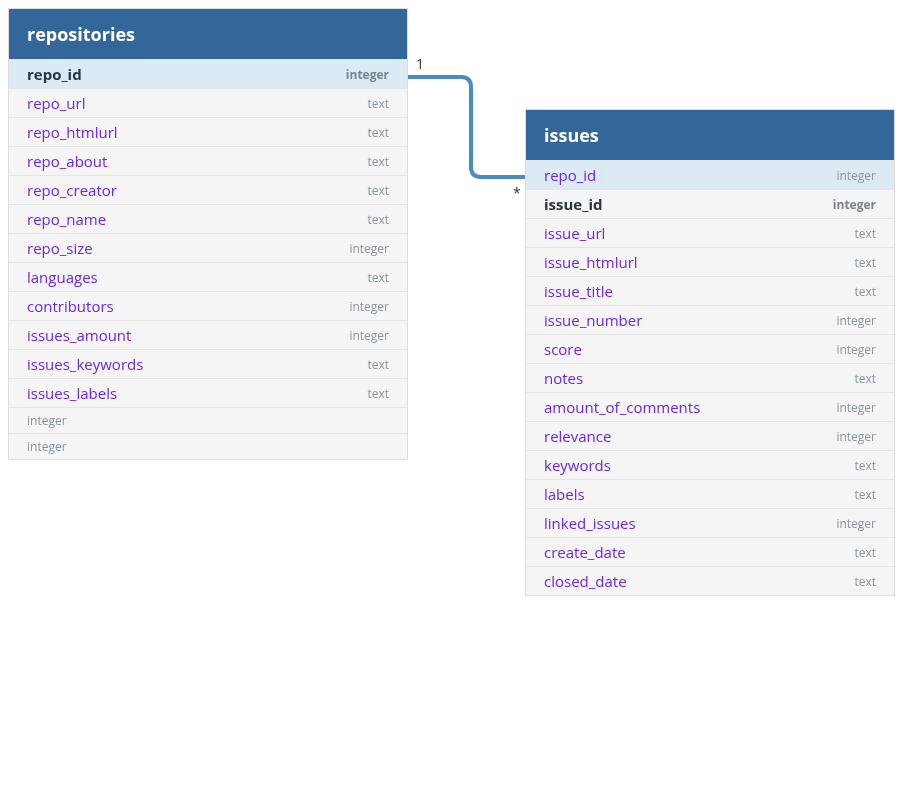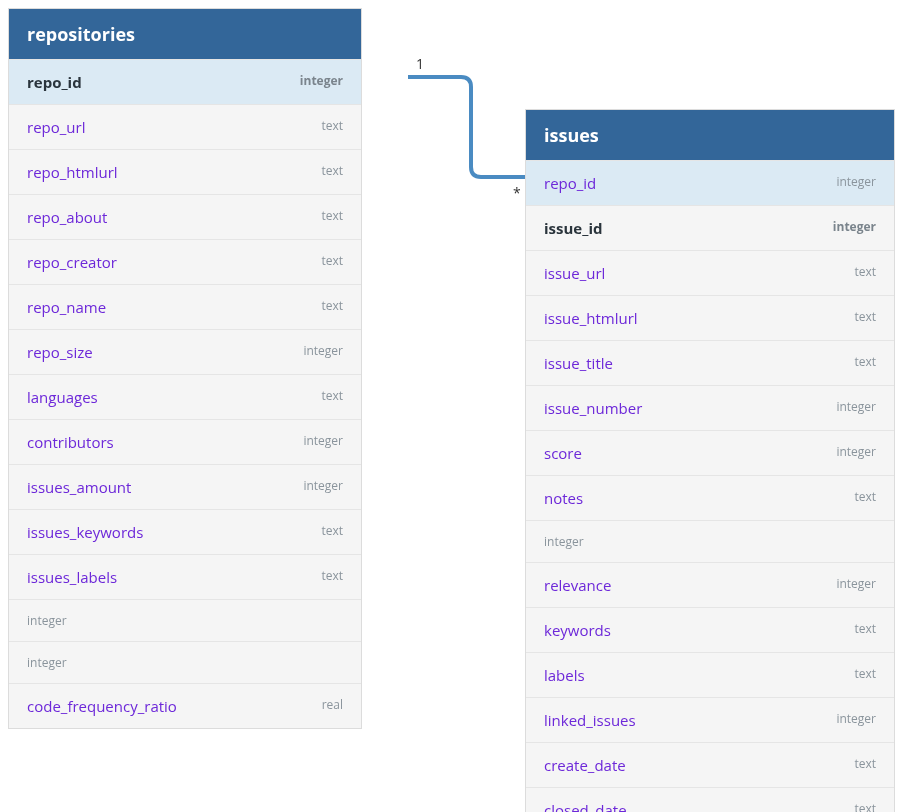"repositories" #table-repositories { width: 354px -> 400px }
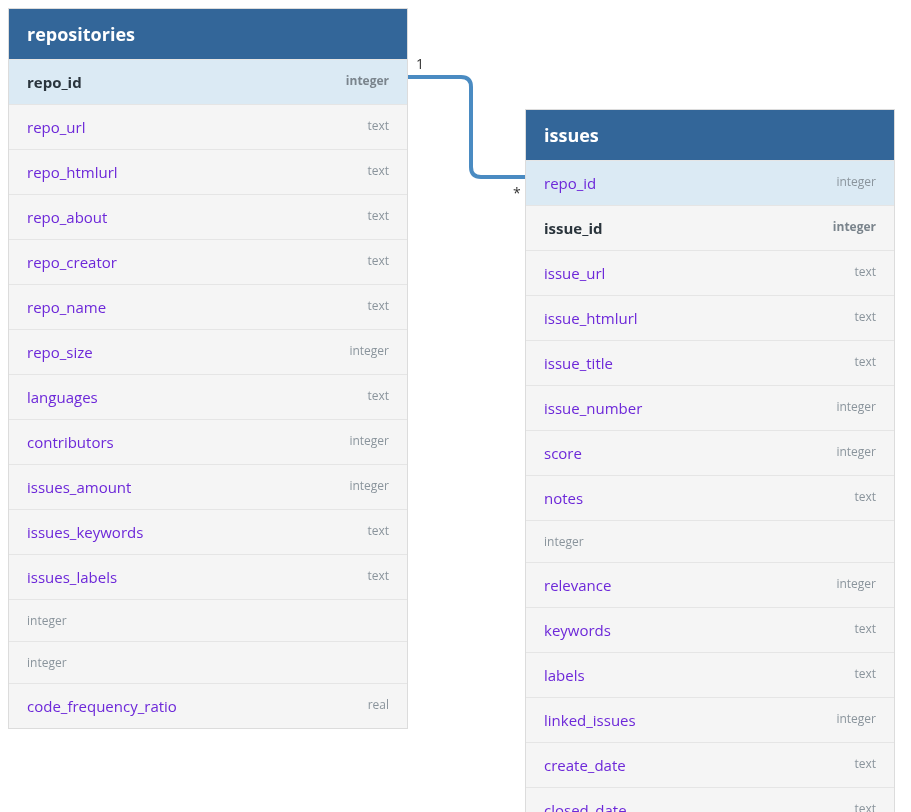"repo_id" .table-row { align-items: none -> center; padding: 12px 18px -> 4px 18px }
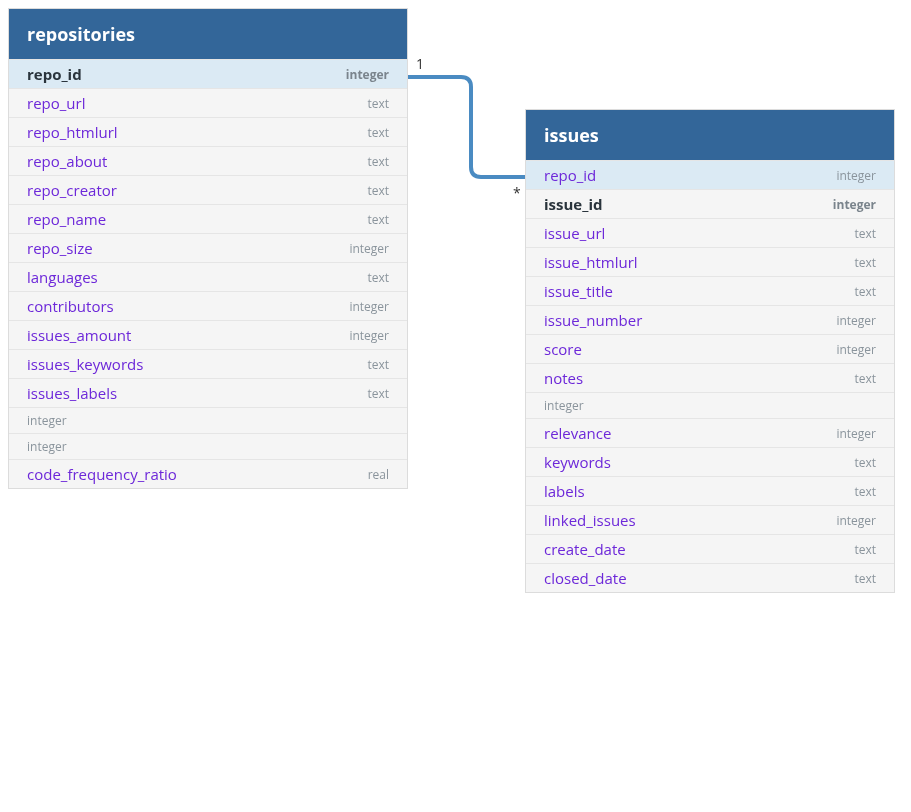"amount_of_comments" span.col-name { html: none -> <span>amount_of_comments</span> }
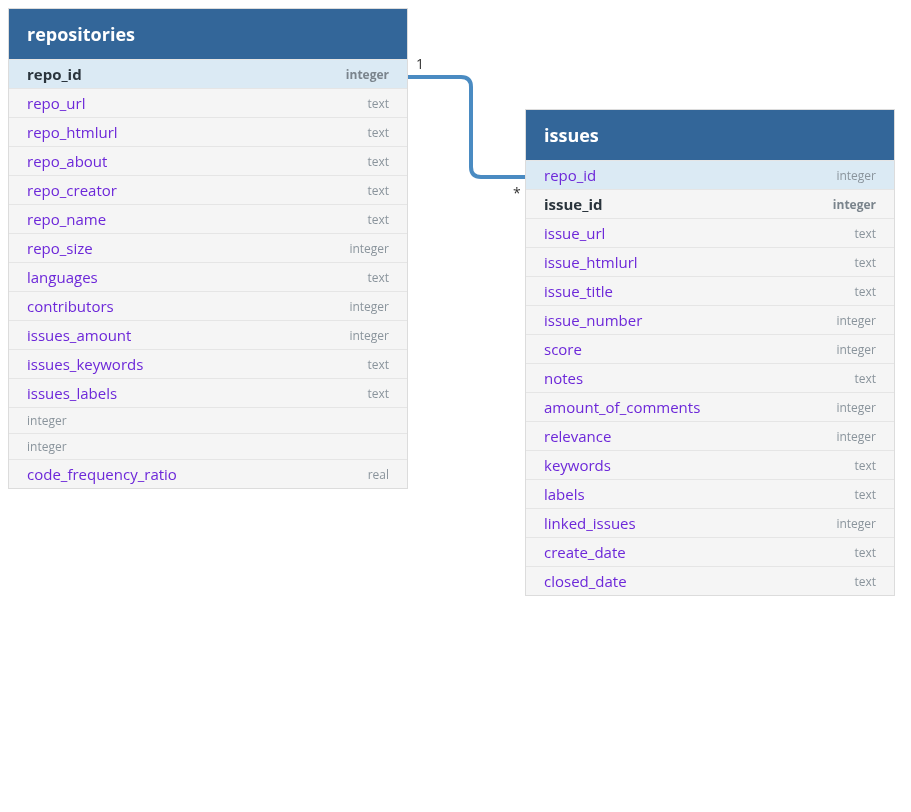"code_frequency_ratio" div.table-row { html: <div> <span>code_frequency_ratio</span> <span>real</span> </div> -> none }
